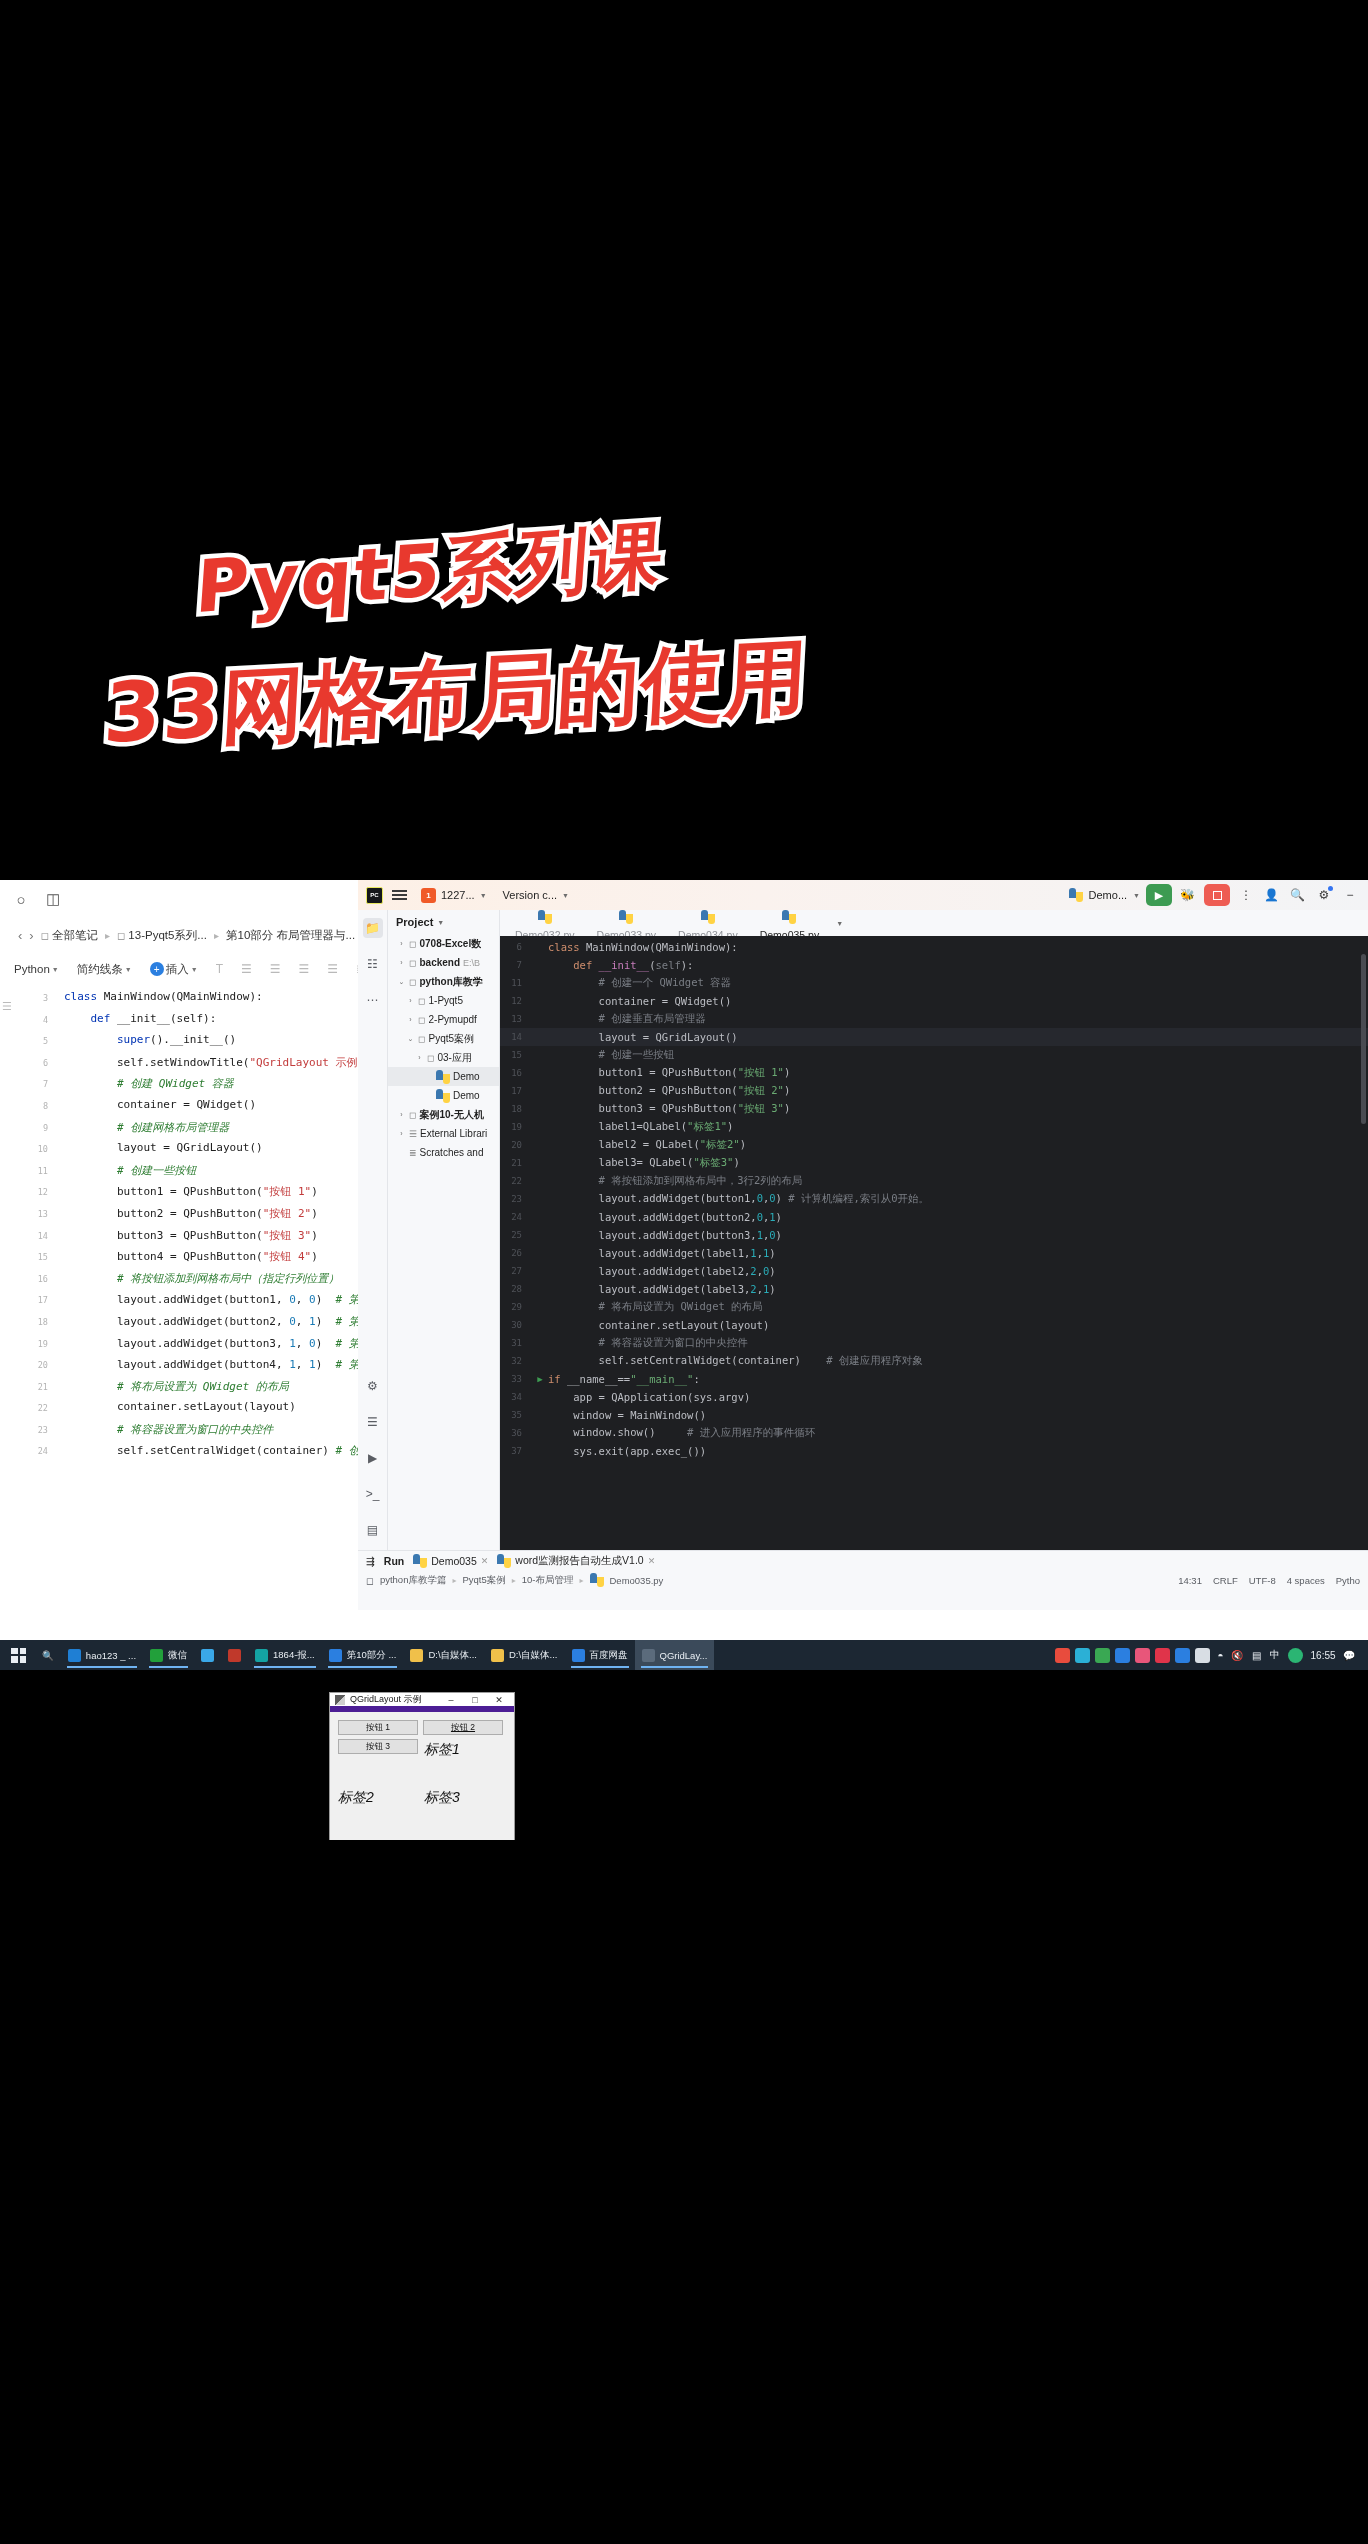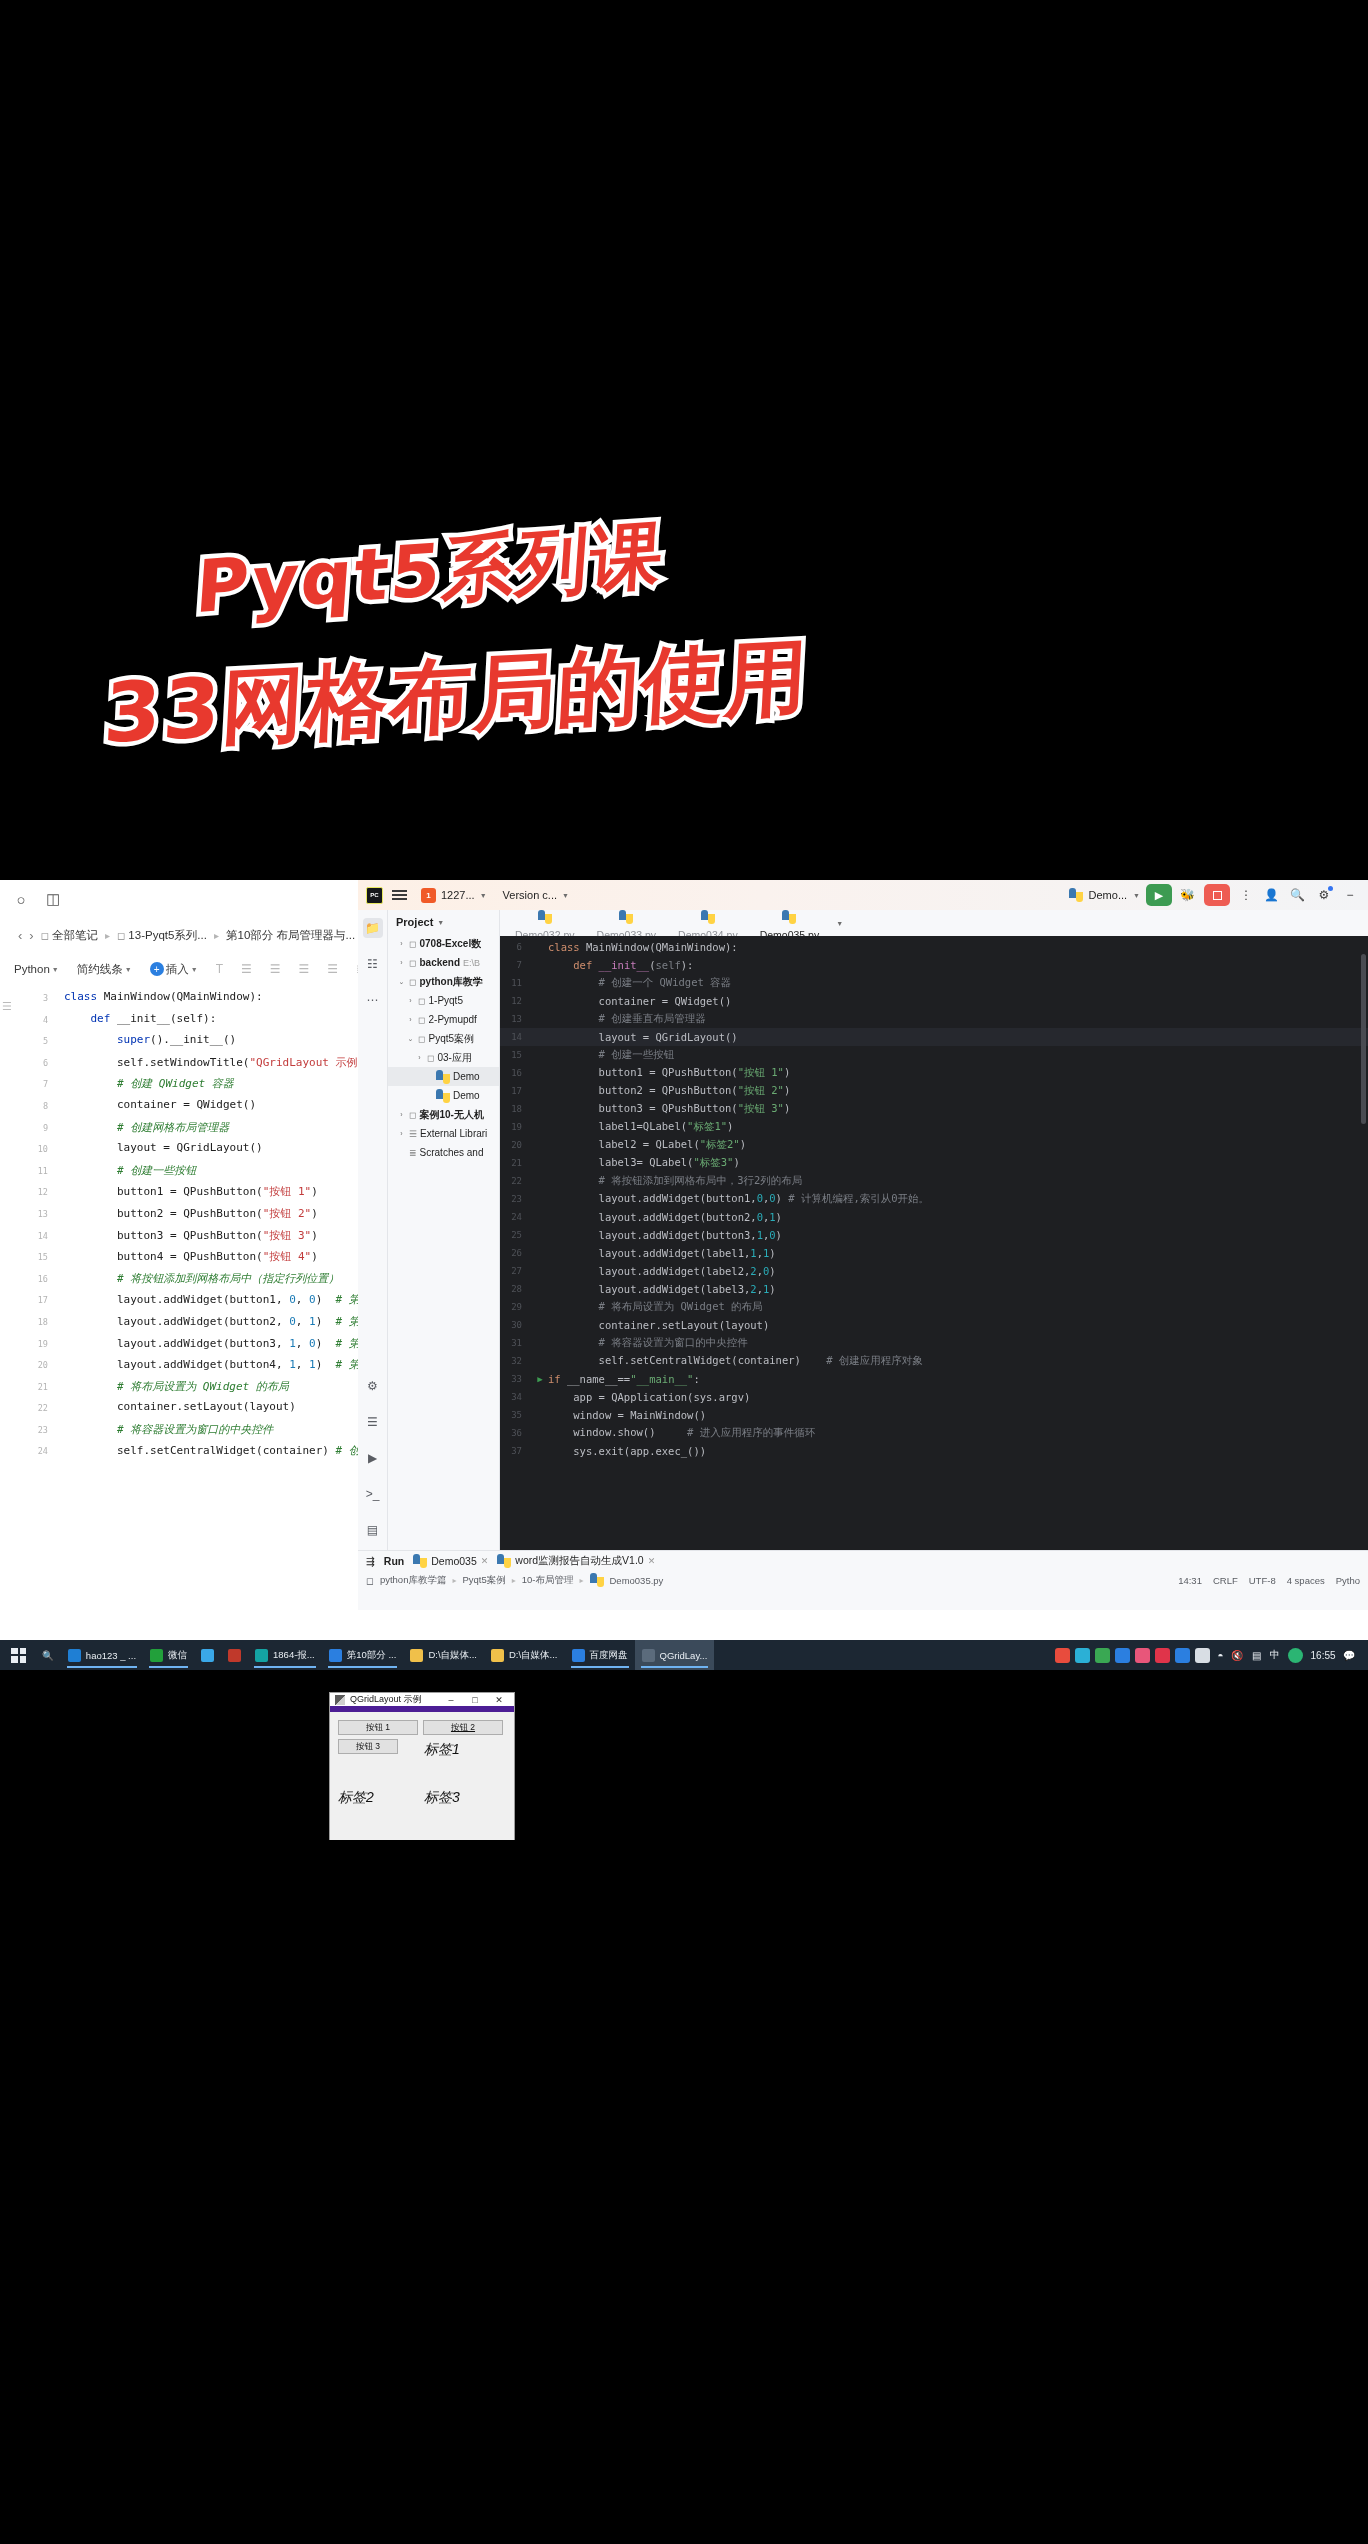"按钮 3" div.qbtn { width: 60px -> 80px }
